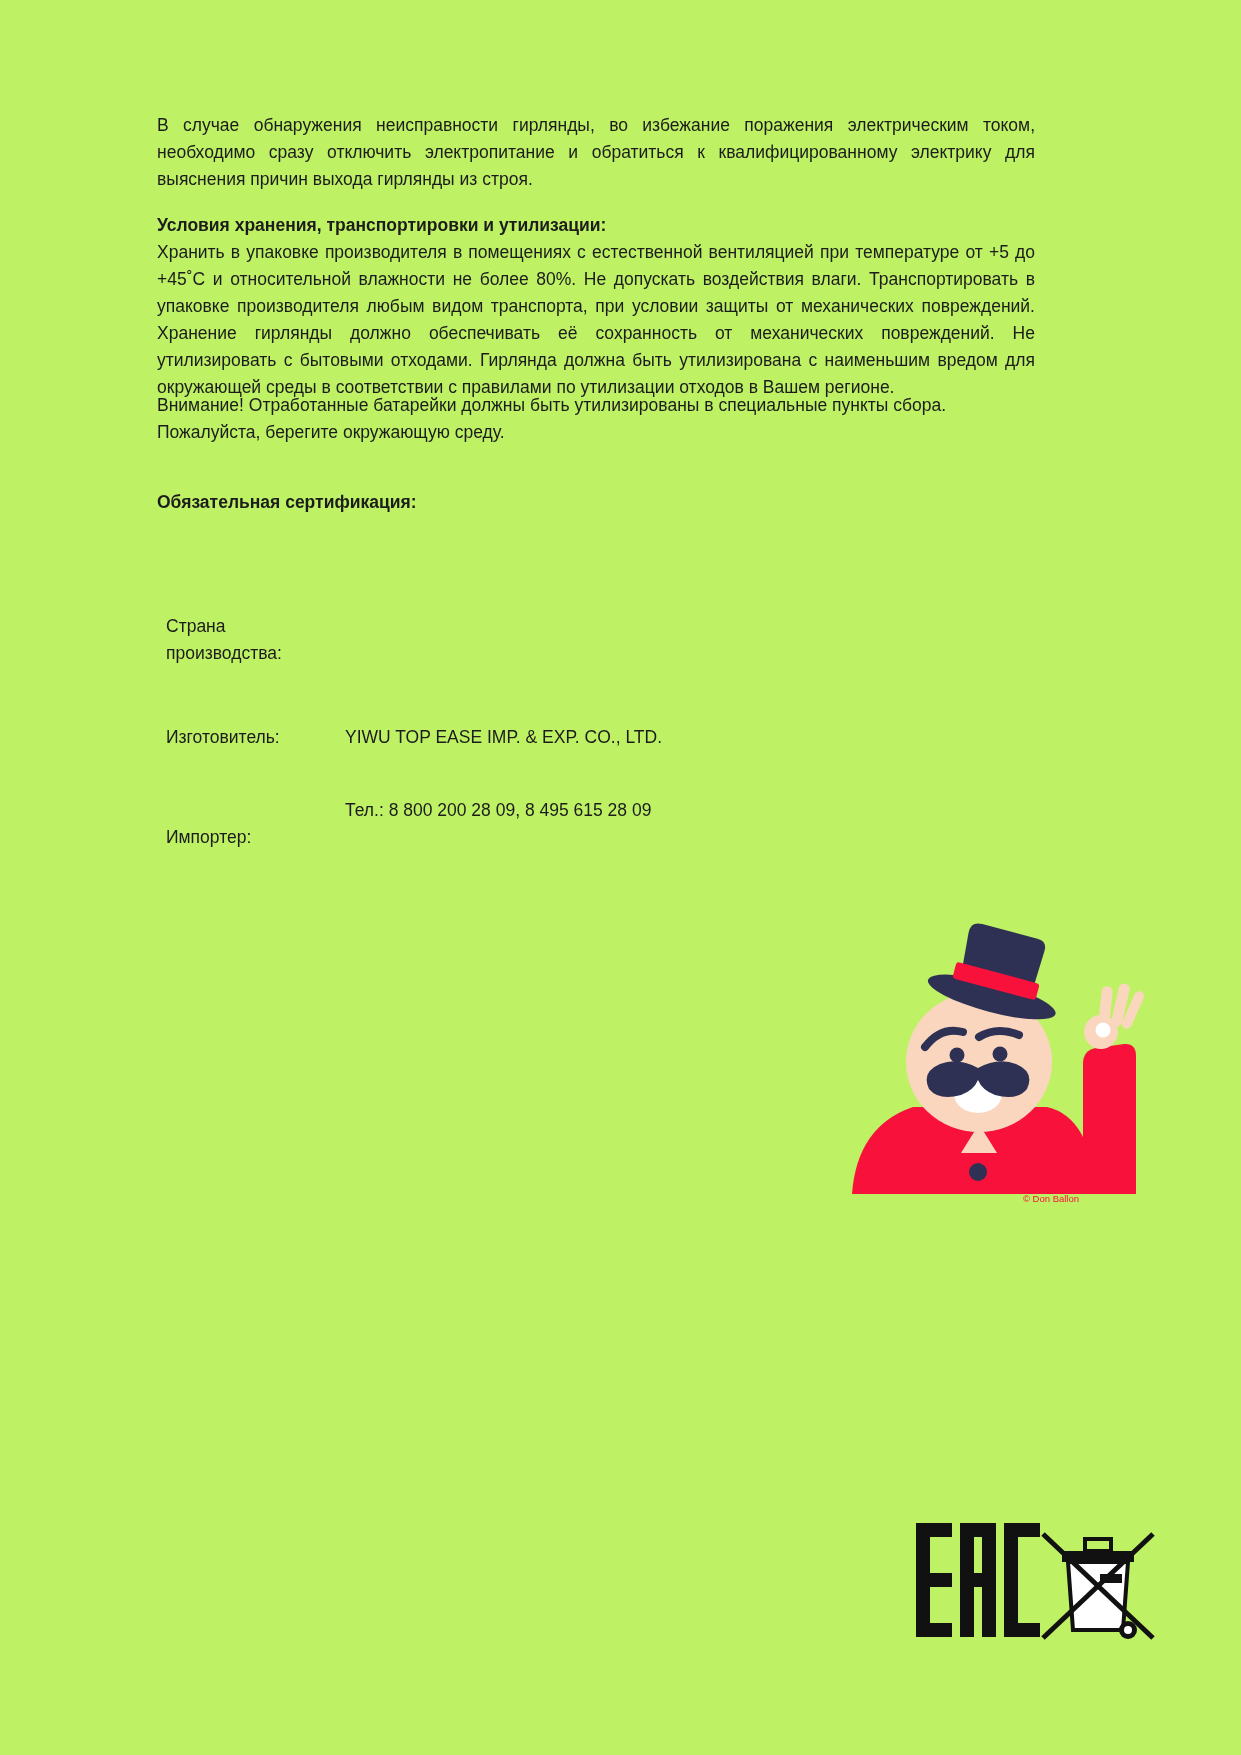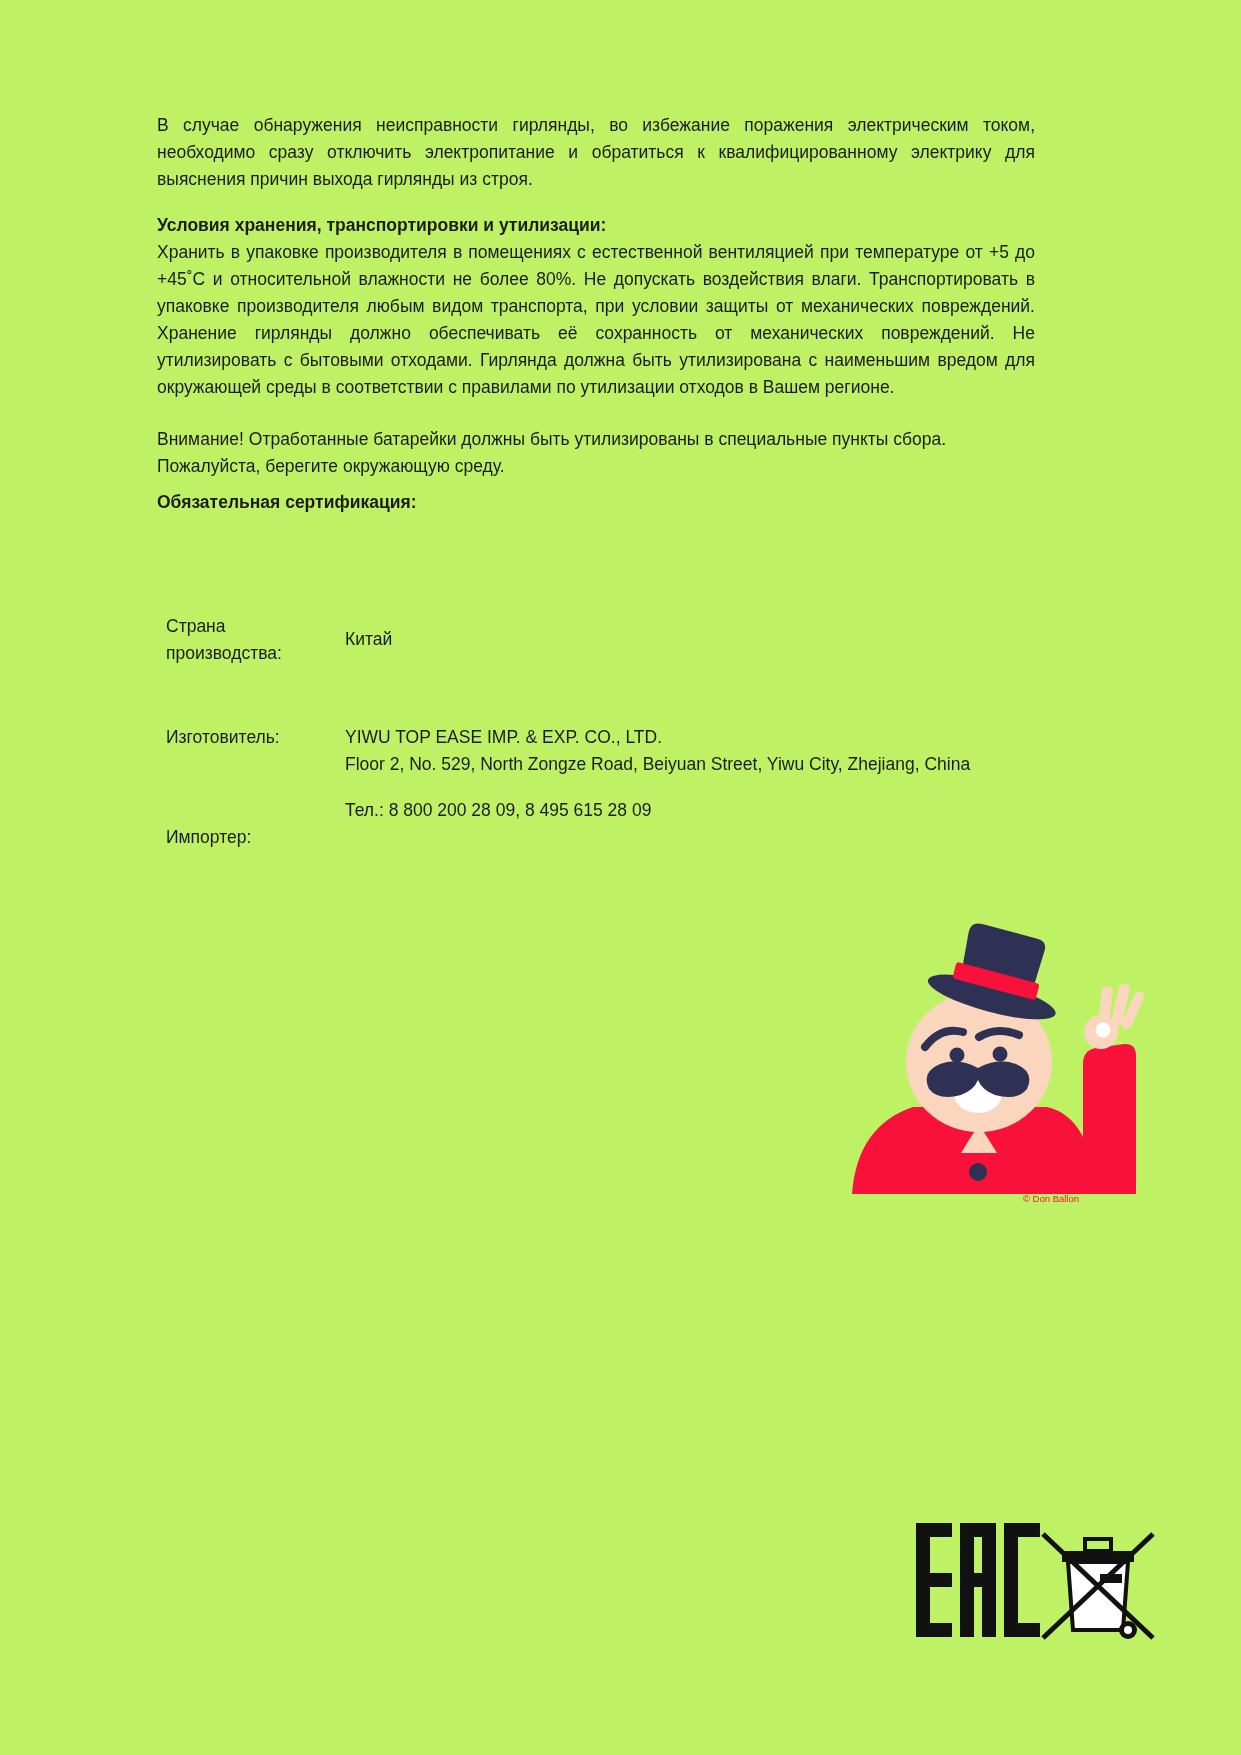"Внимание! Отработанные батарейки должны" div.txt { top: 426px -> 392px }
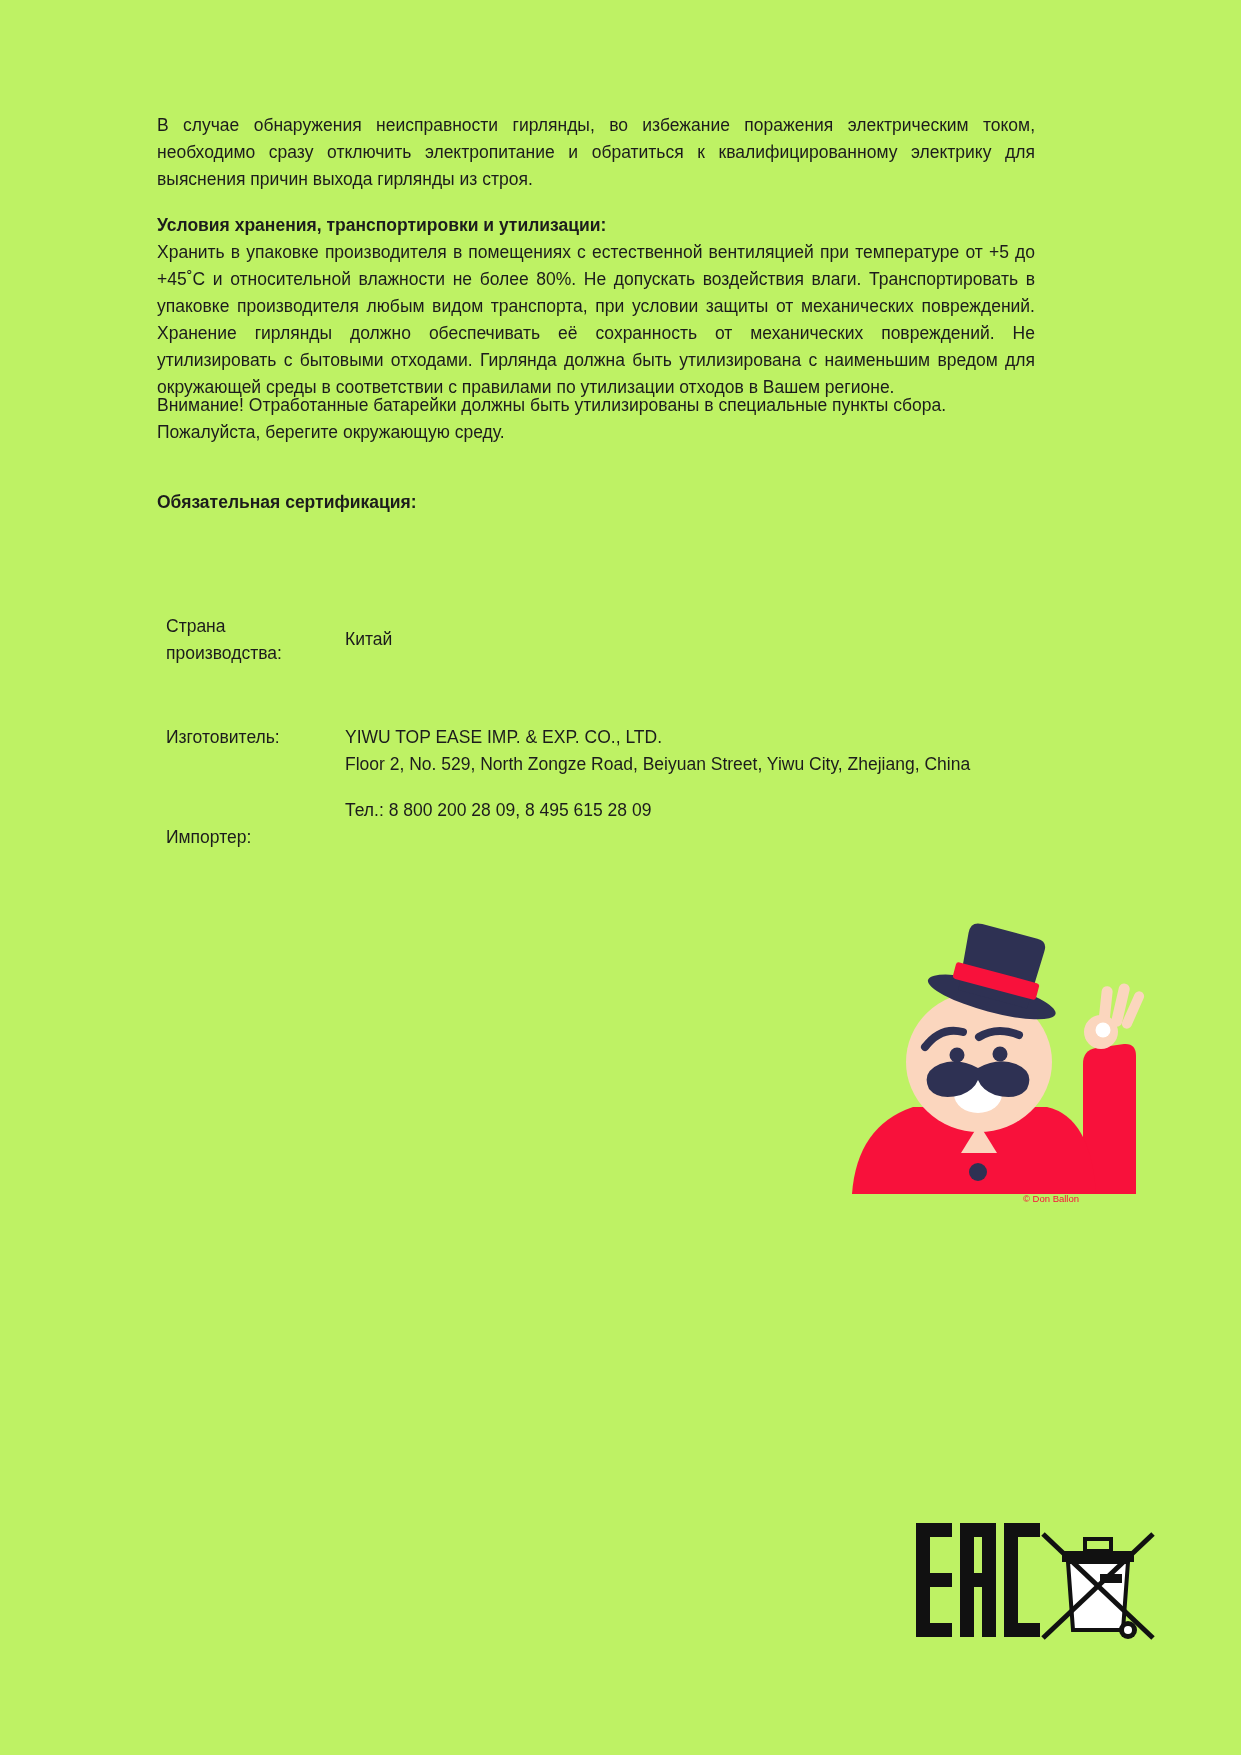"Китай" div.row-value { html: <div> <div>Китай</div> </div> -> none }
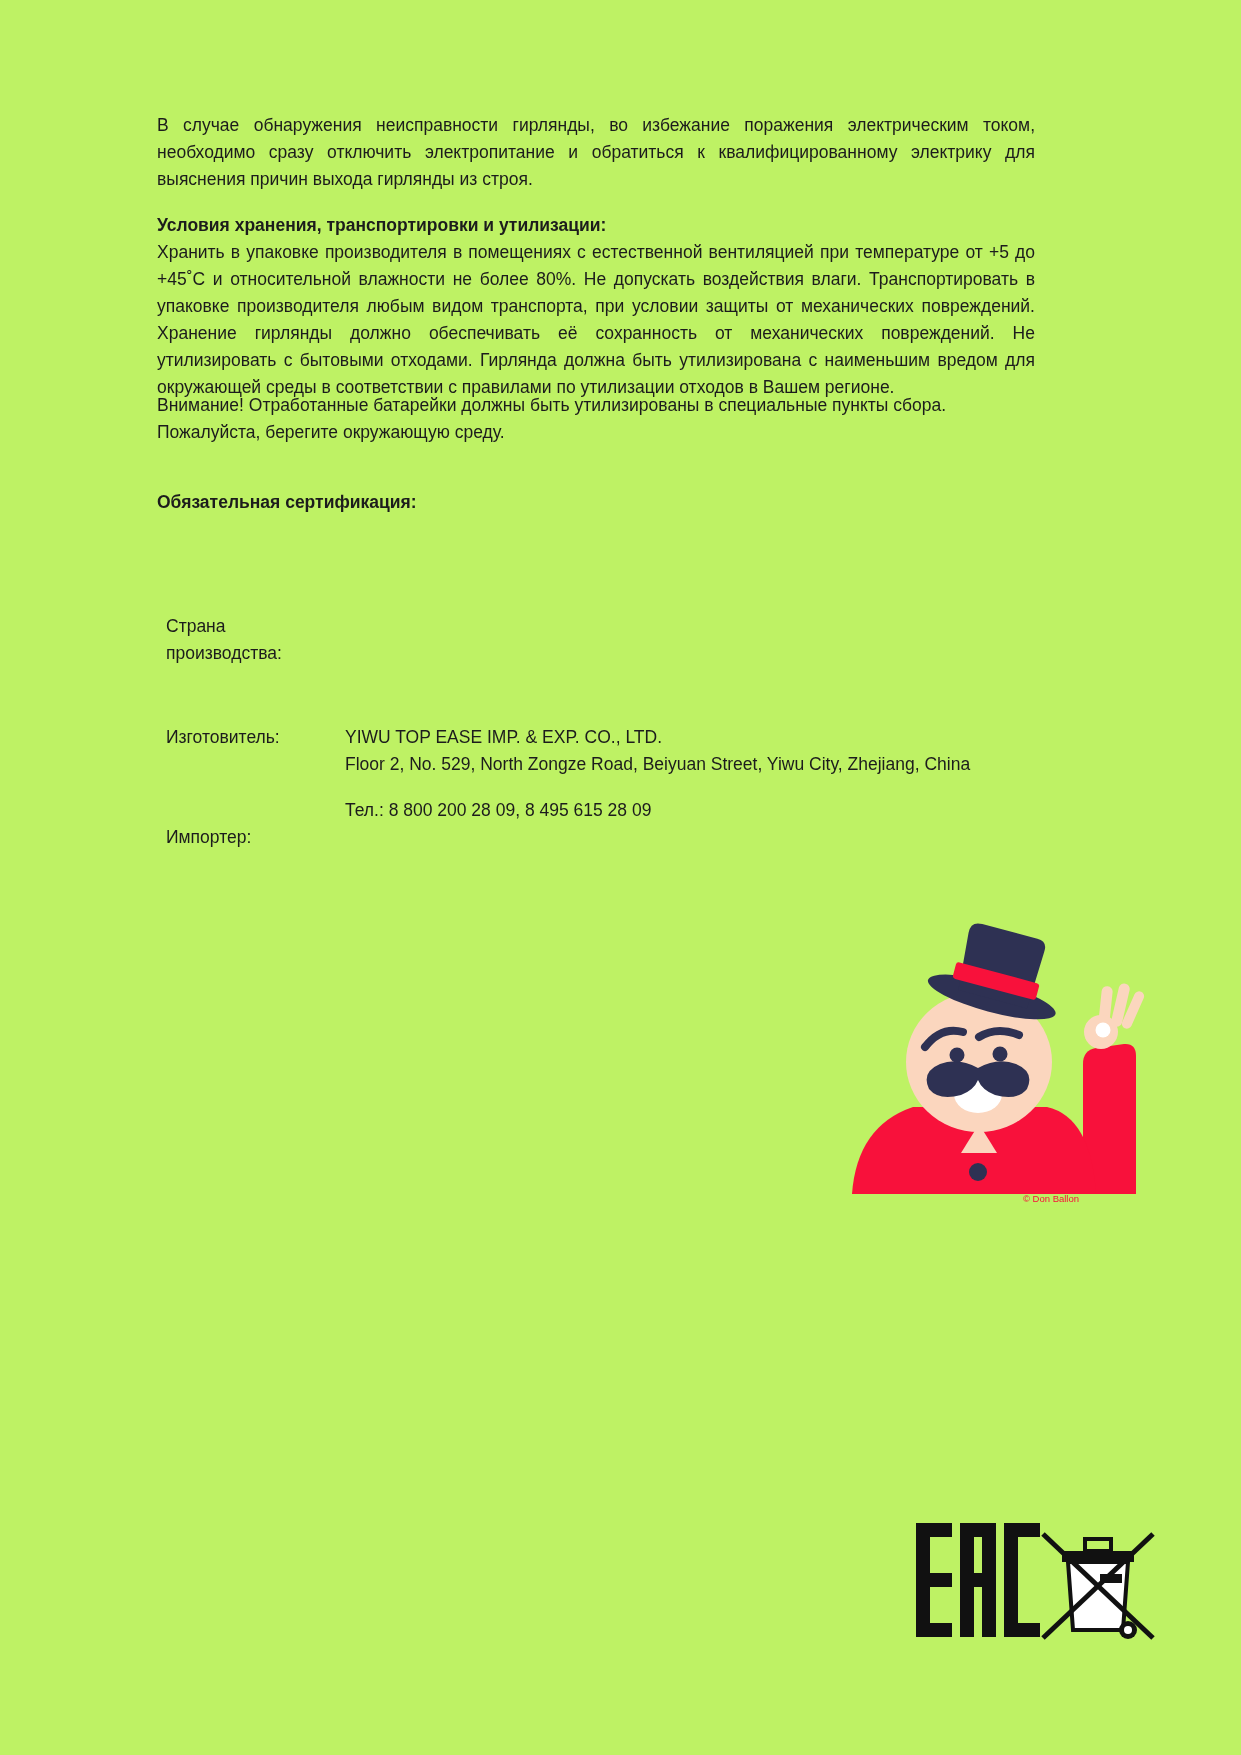"Floor 2, No. 529, North" div { html: <div>Floor 2, No. 529, North Zongze Road, Beiyuan Street, Yiwu City, Zhejiang, China</div> -> none }
